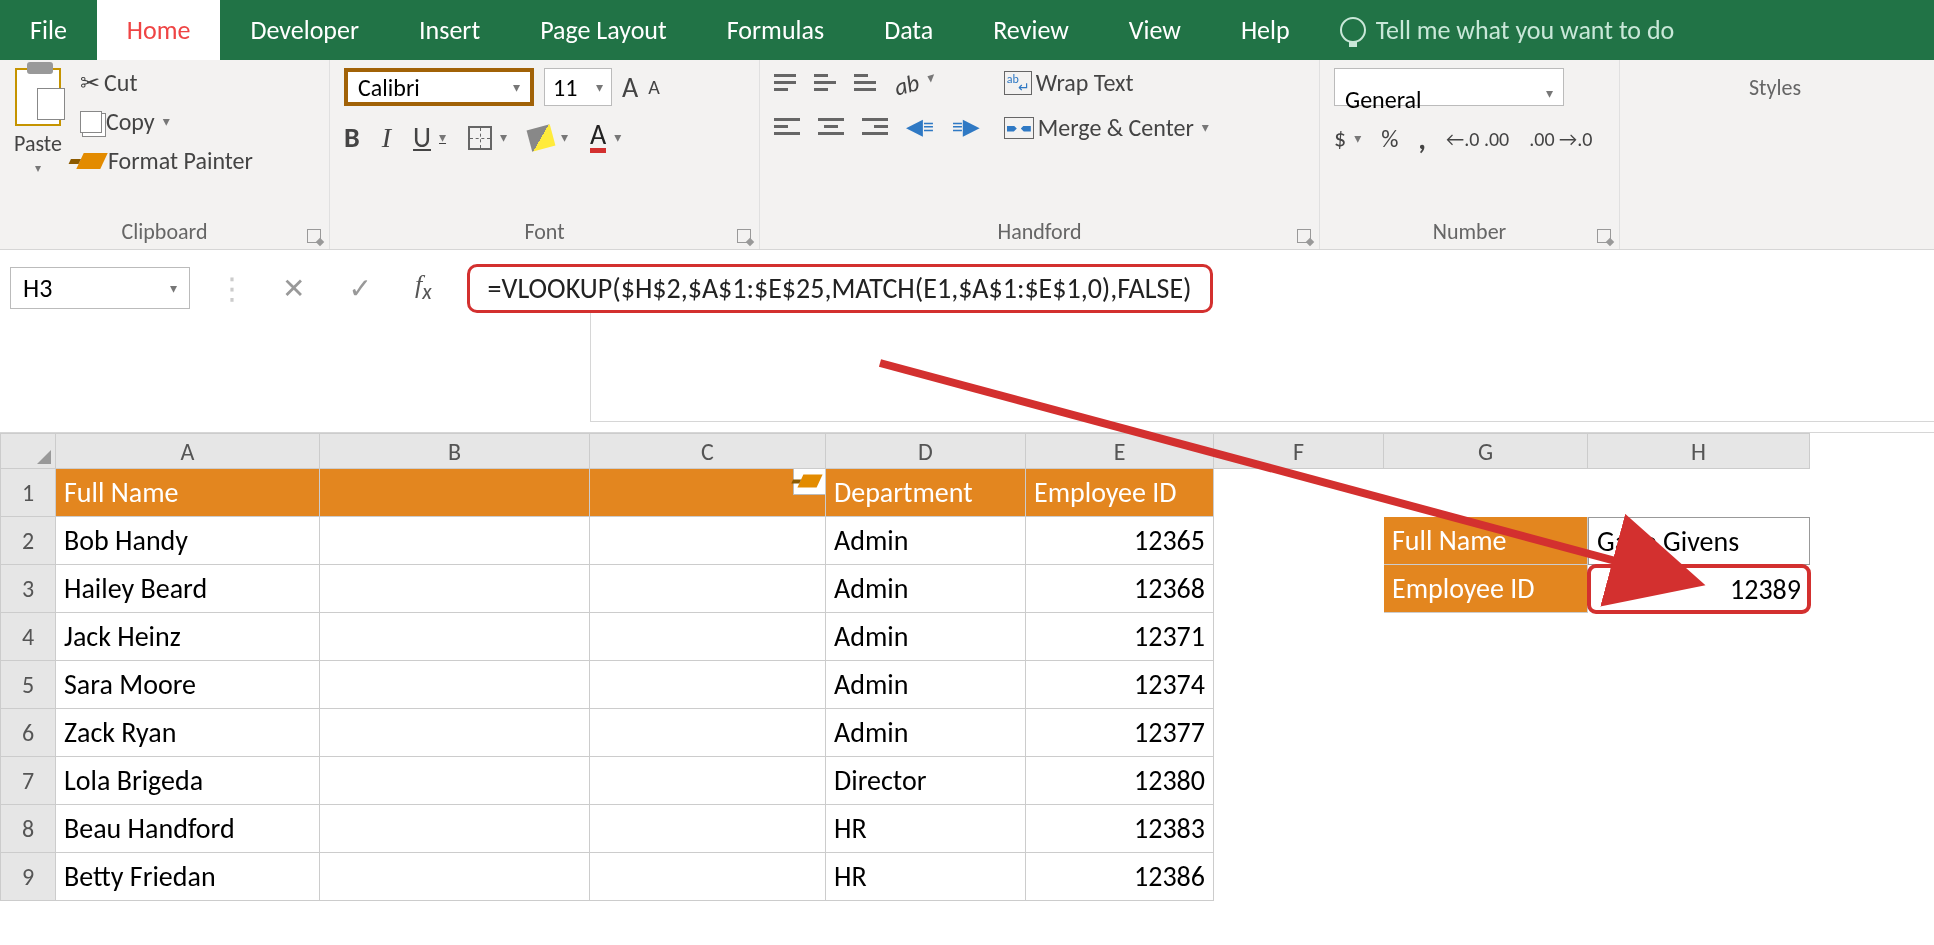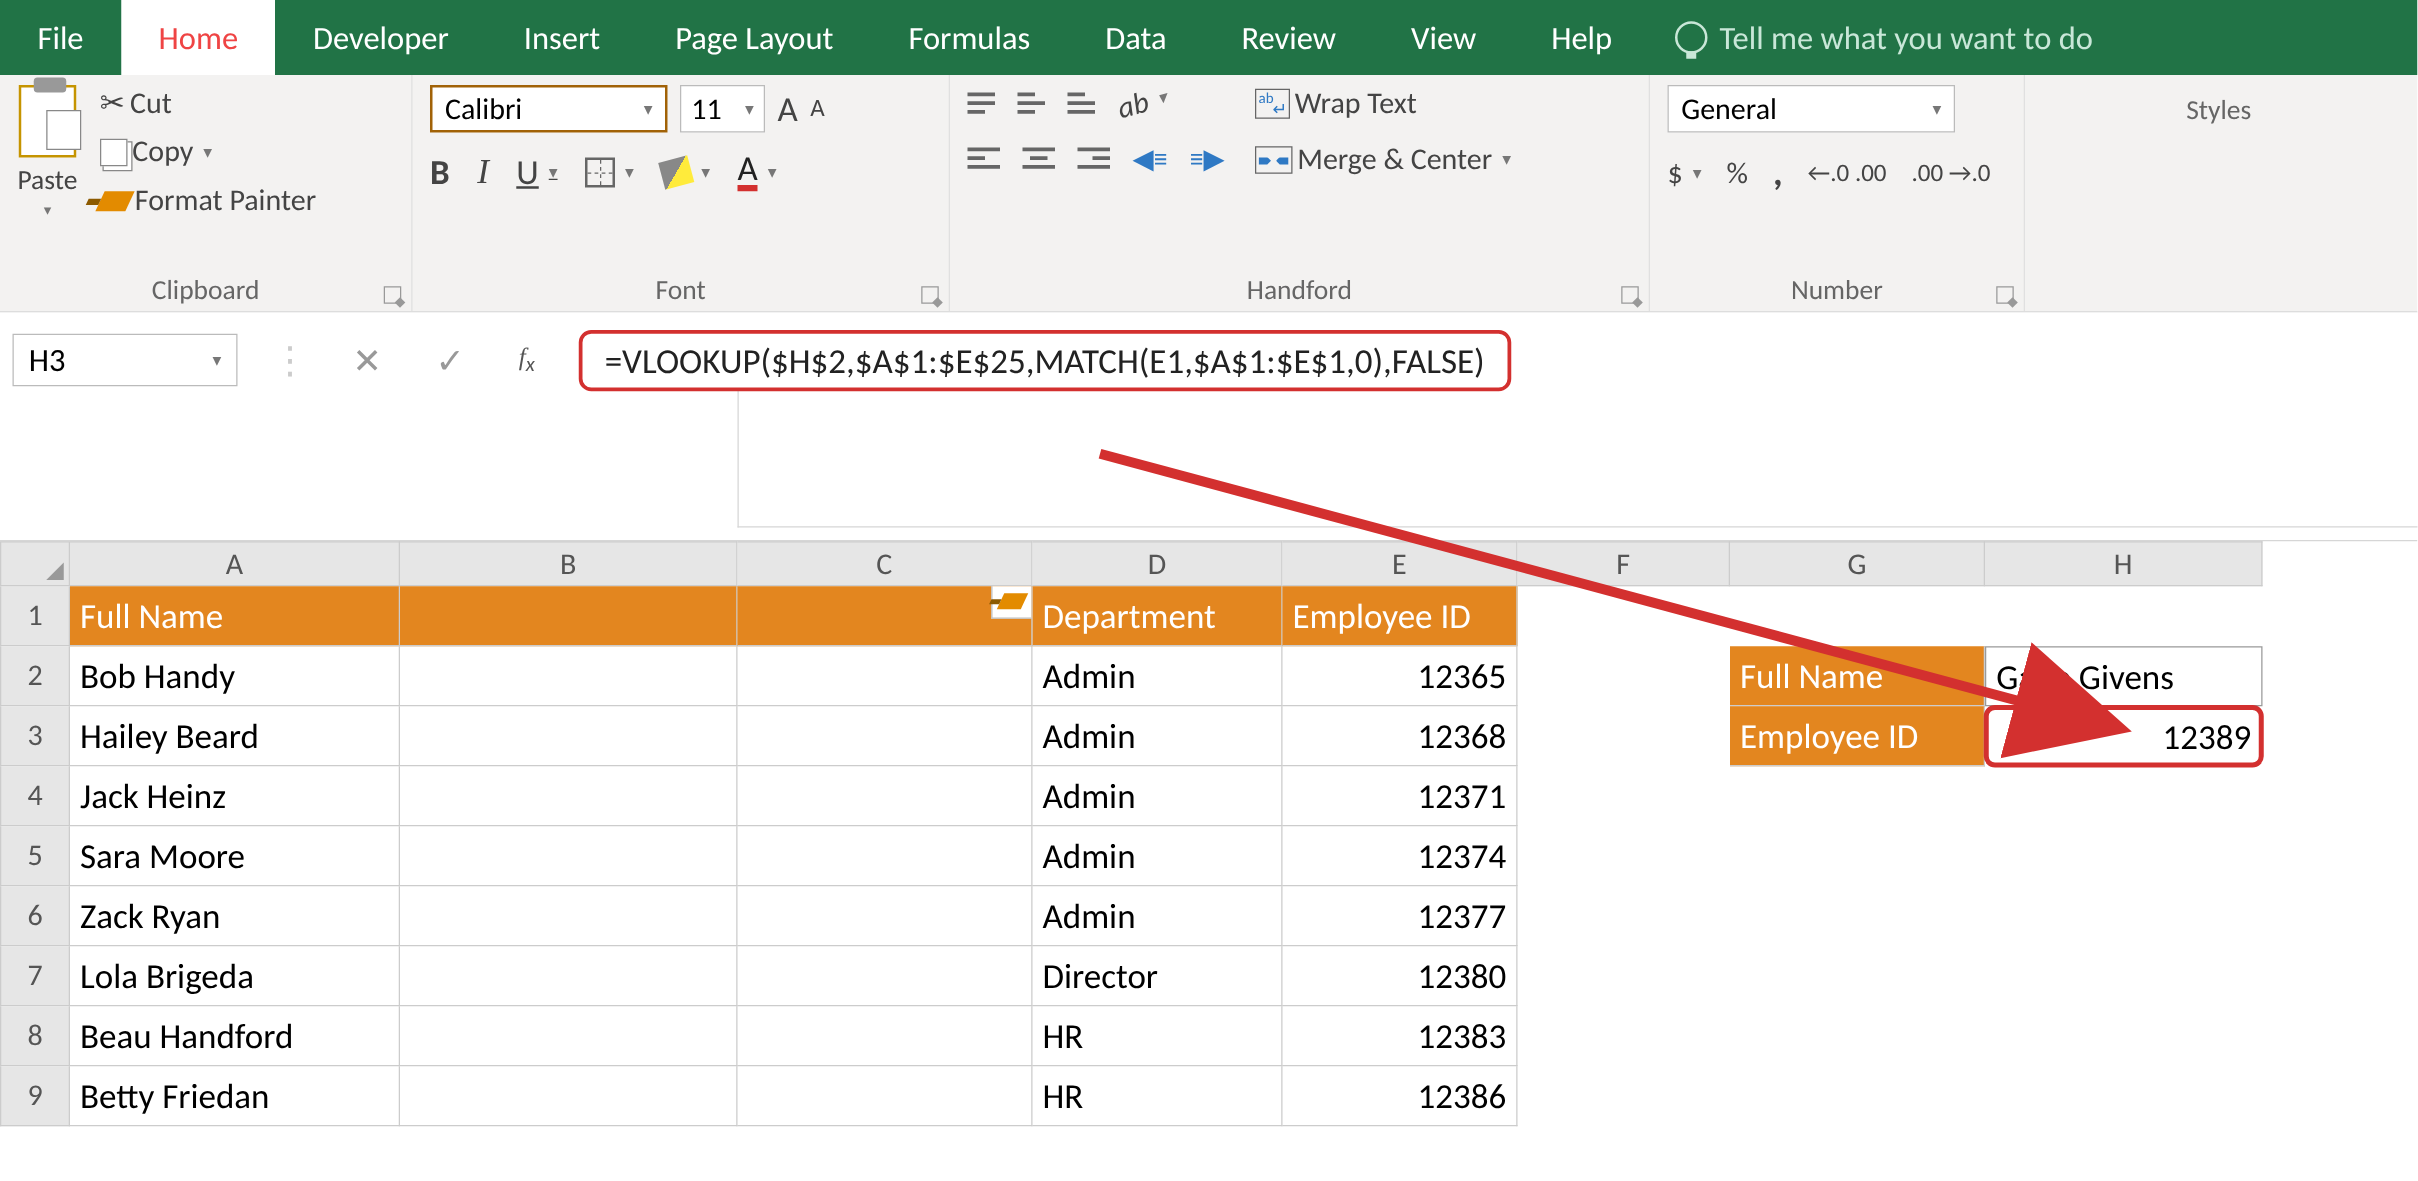"Calibri" .fontname { border: 2px solid #a16207 -> 4px solid #a16207 }
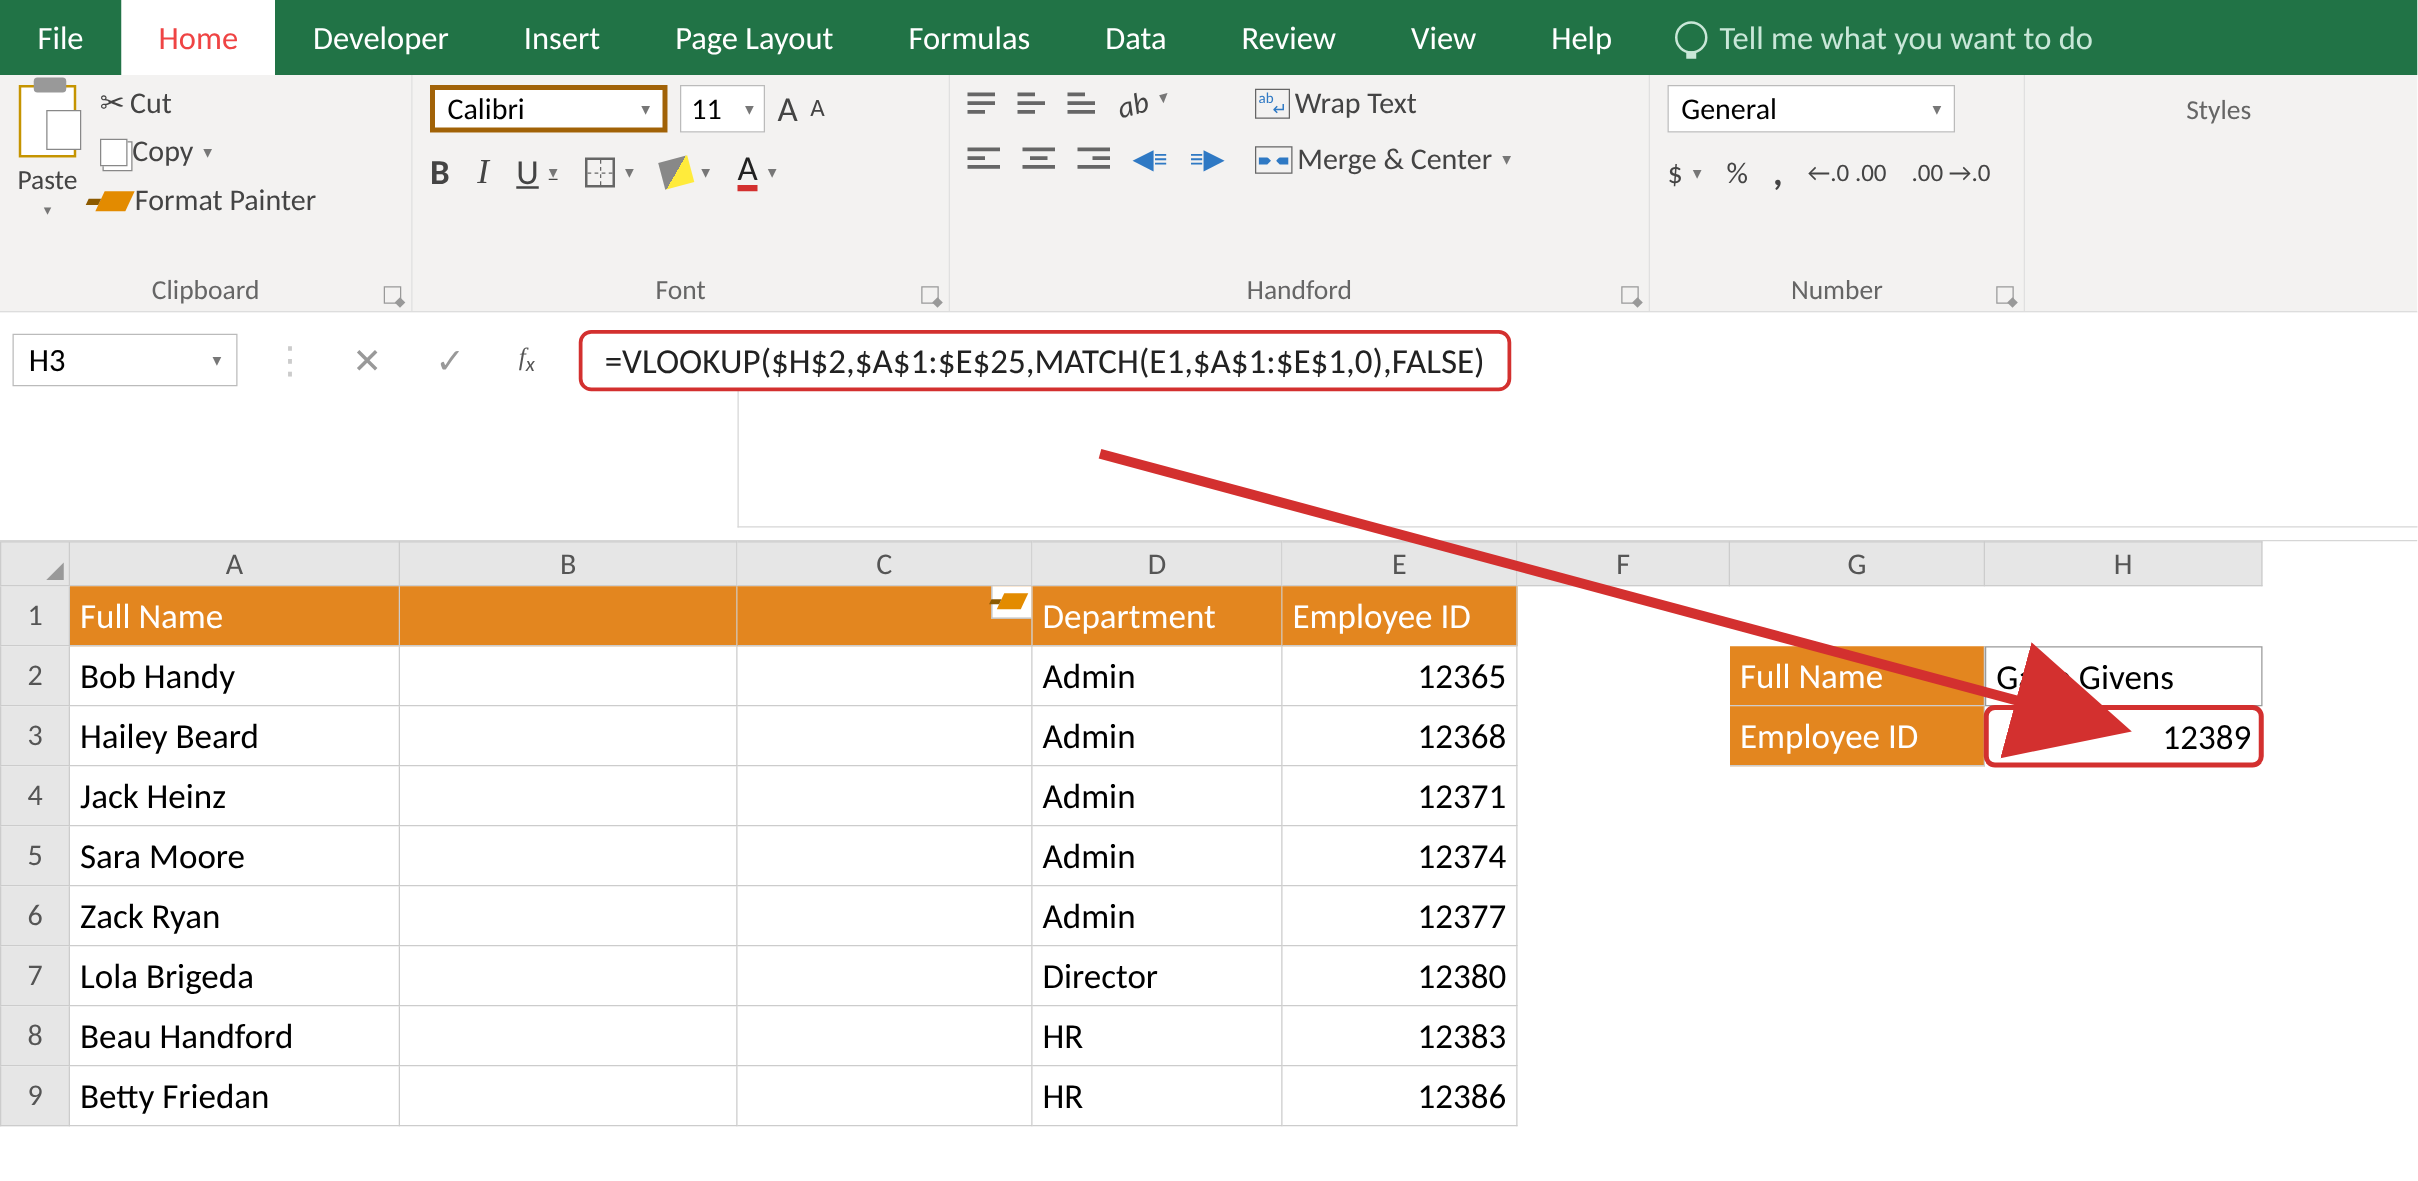"General" .numfmt { align-items: center -> flex-start }
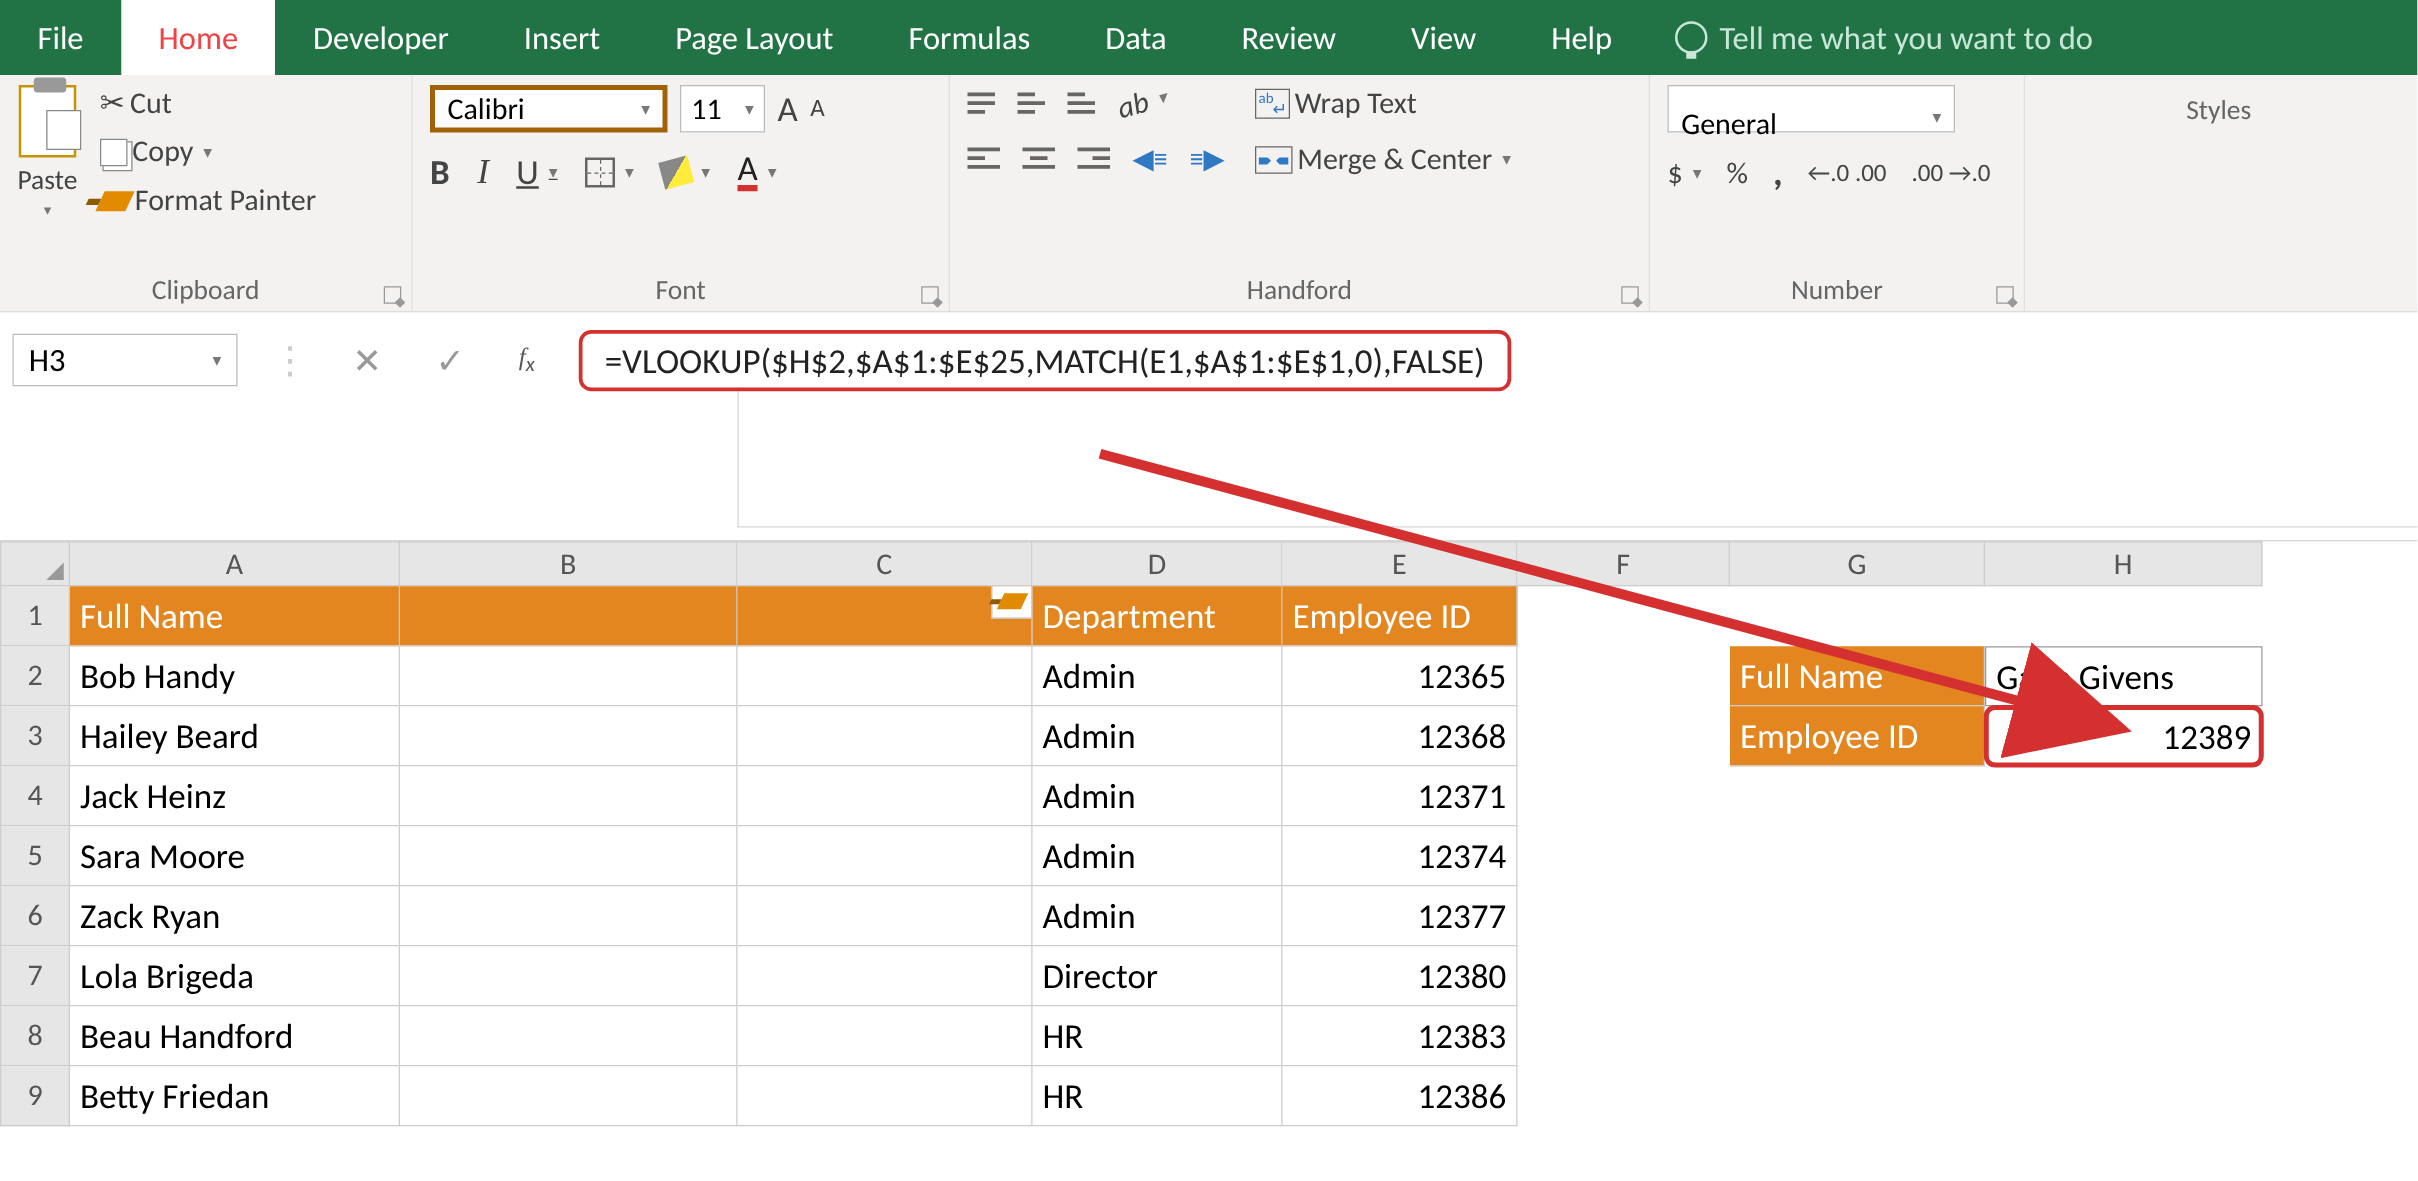"fx" .fx { font-size: 20px -> 26px }
